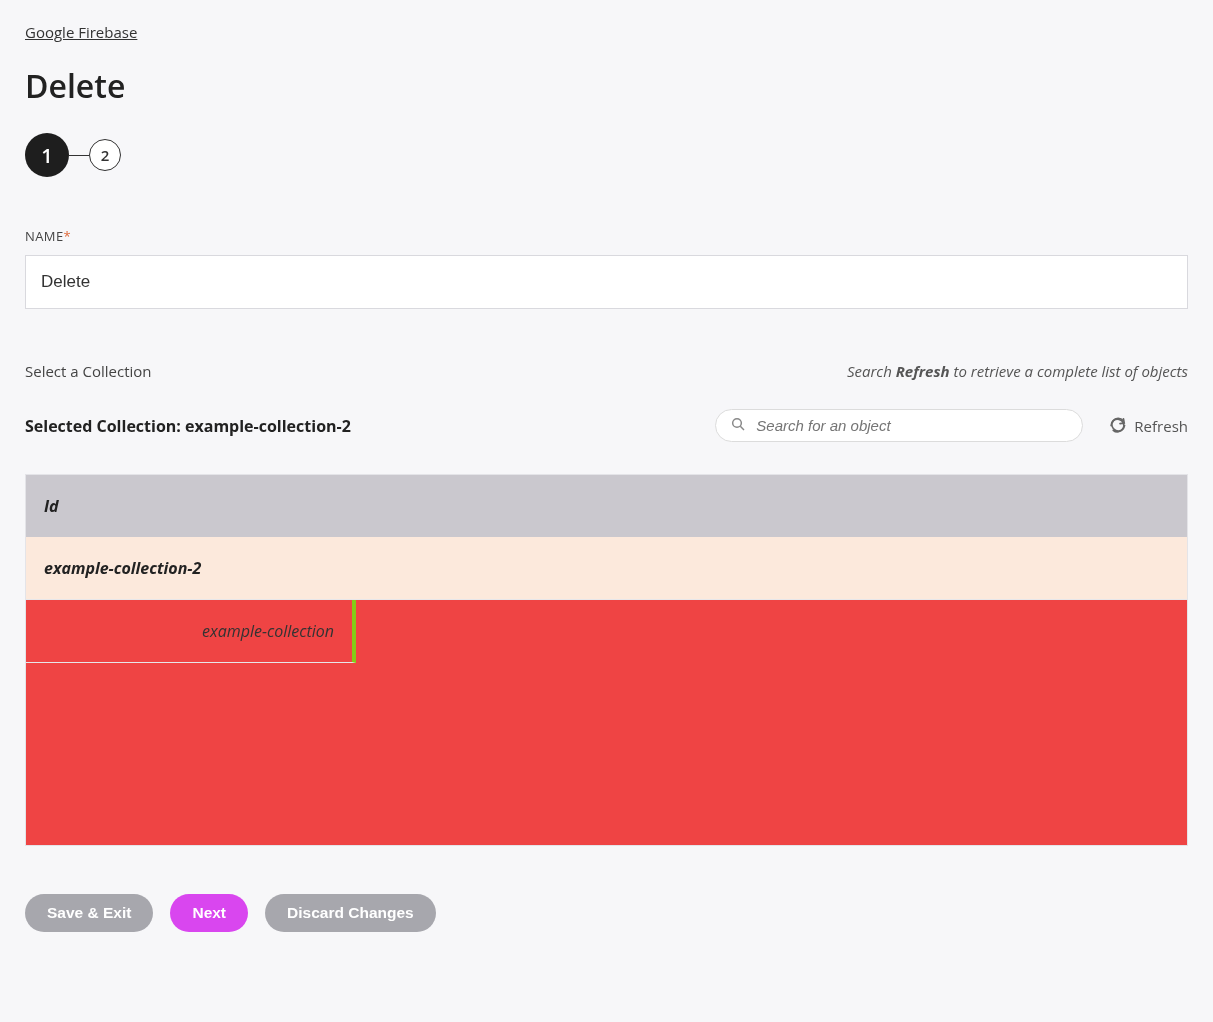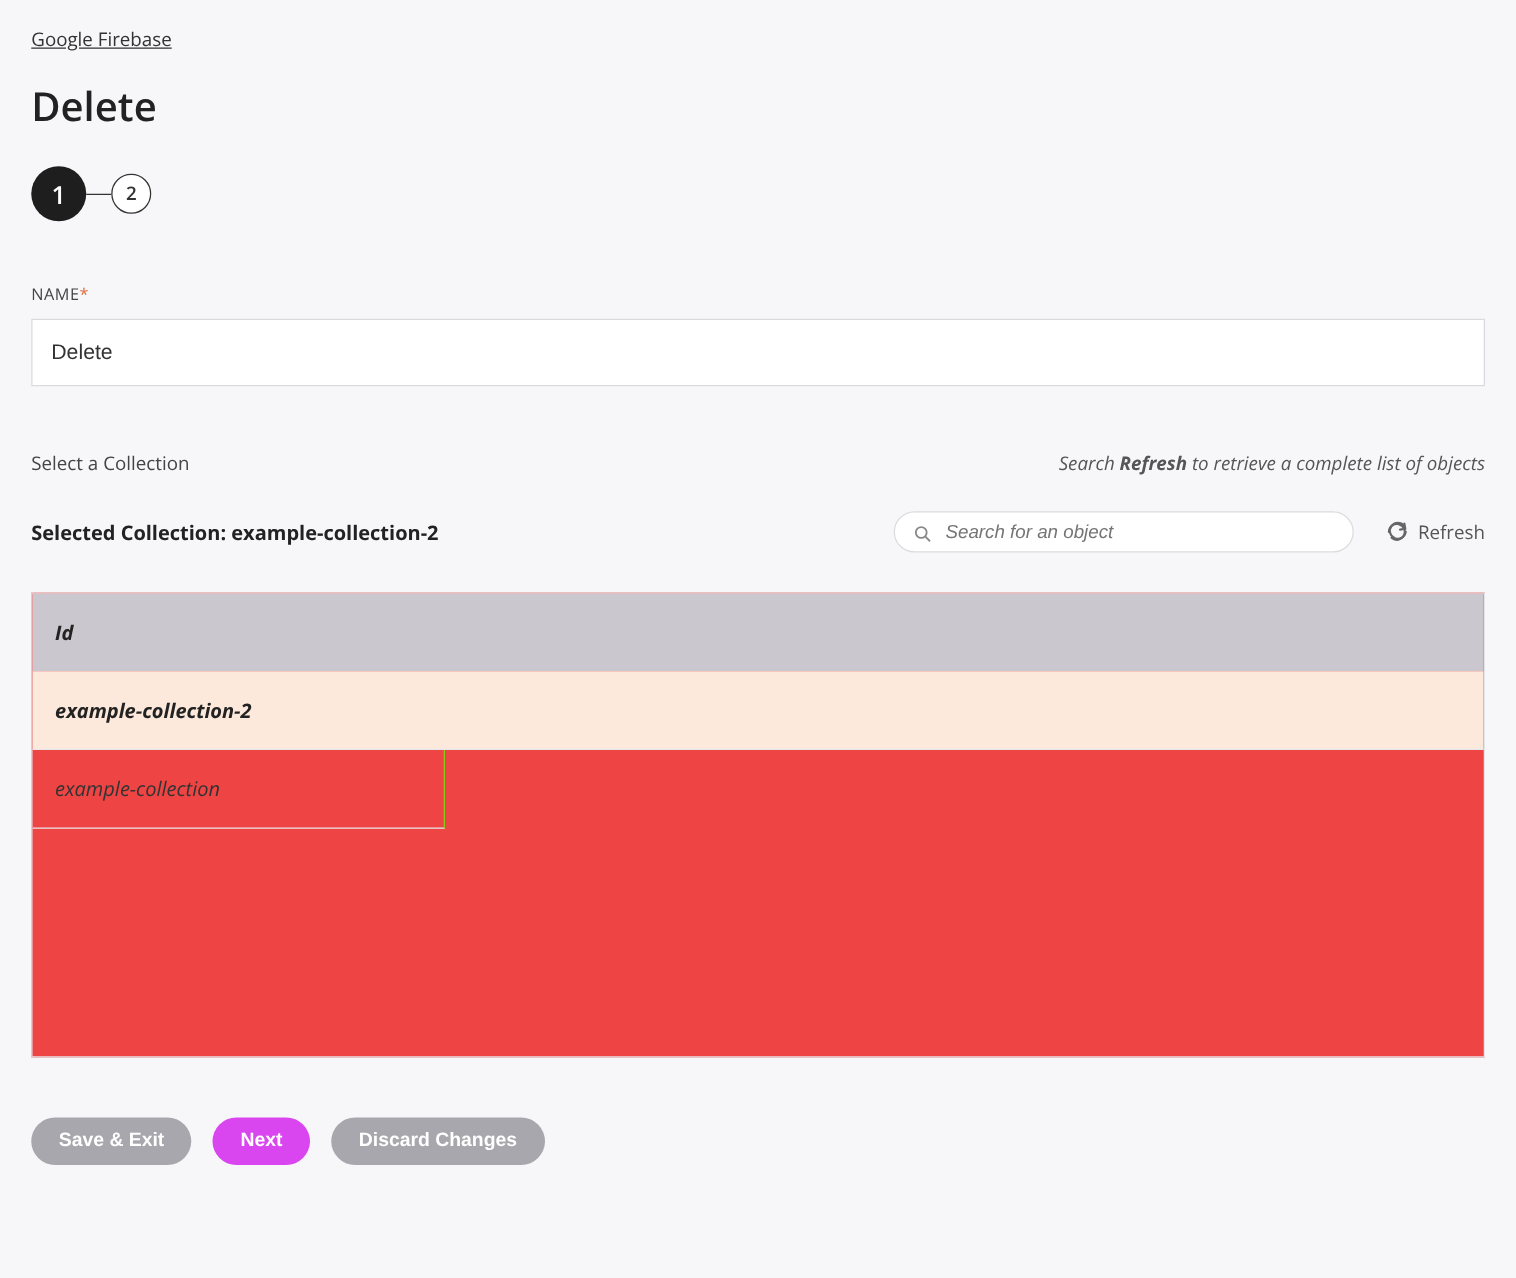"Search for an object" .search-box { align-items: flex-end -> flex-start }
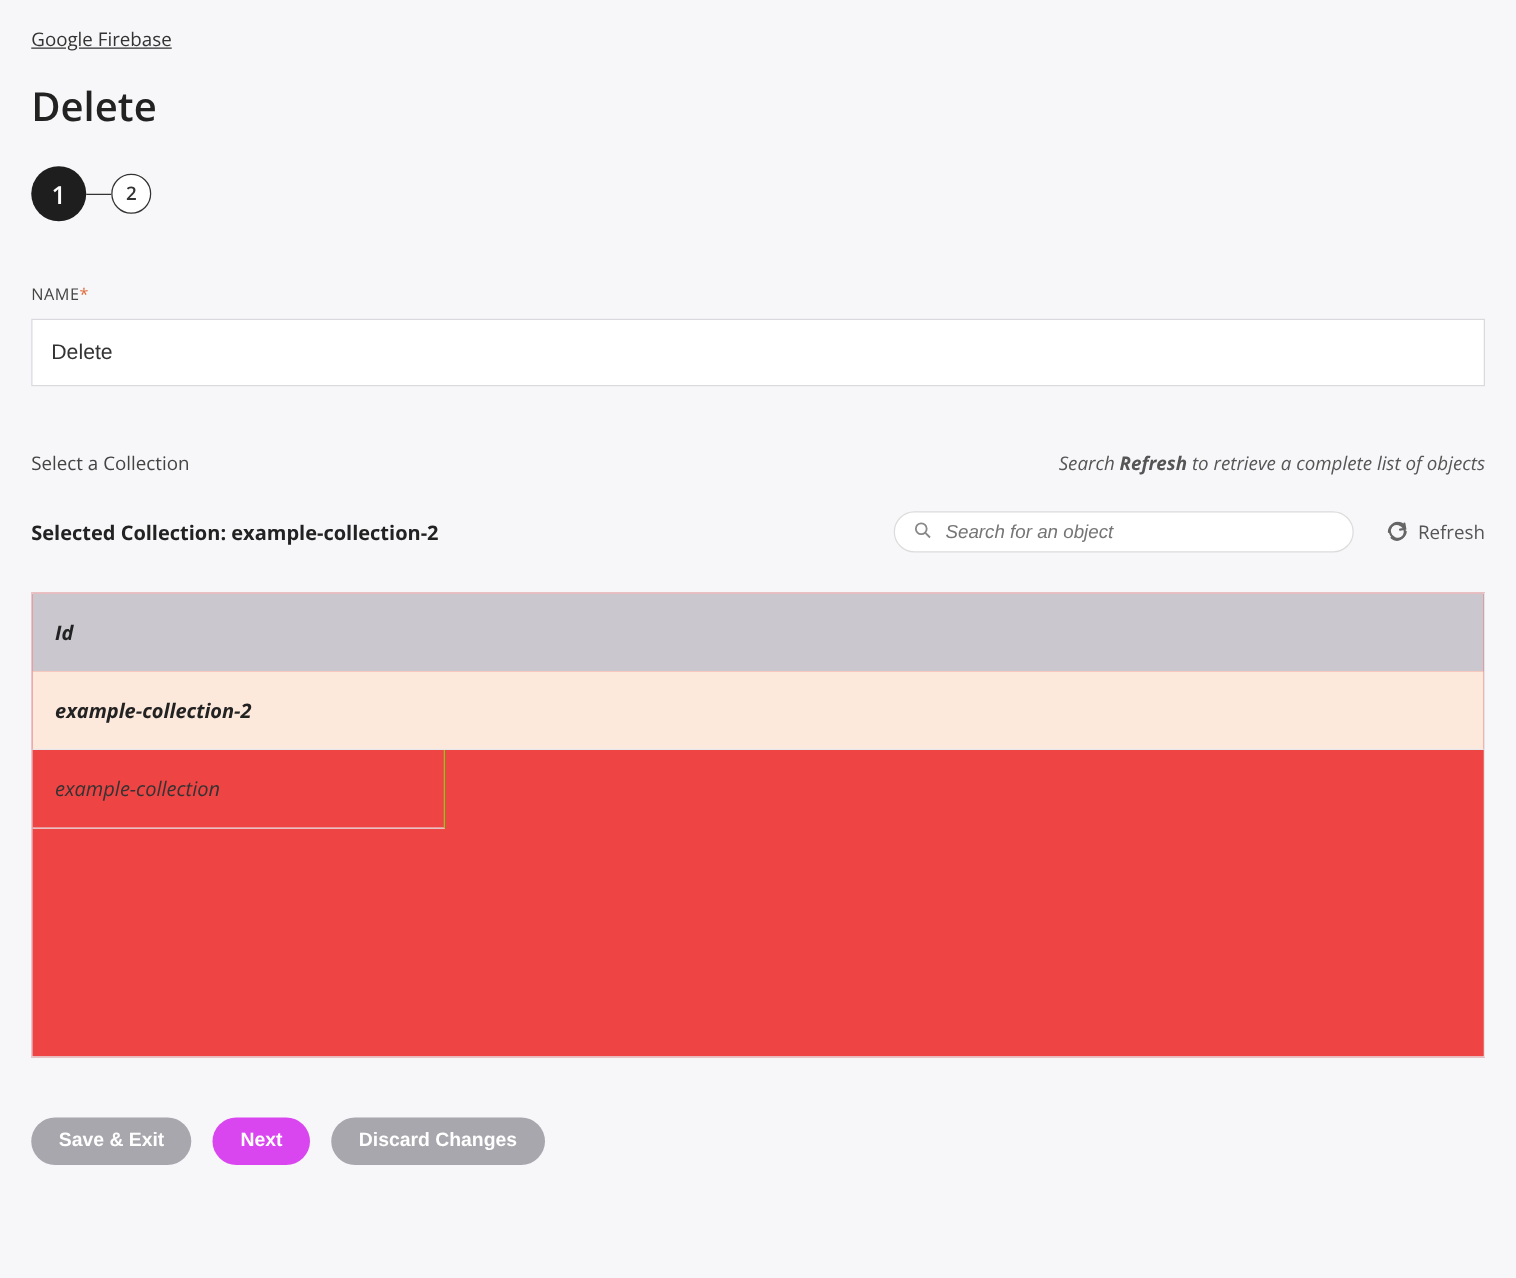"example-collection" .trow:not(.selected) { border-right: 1px solid #84cc16 -> 4px solid #84cc16; text-align: none -> right }
